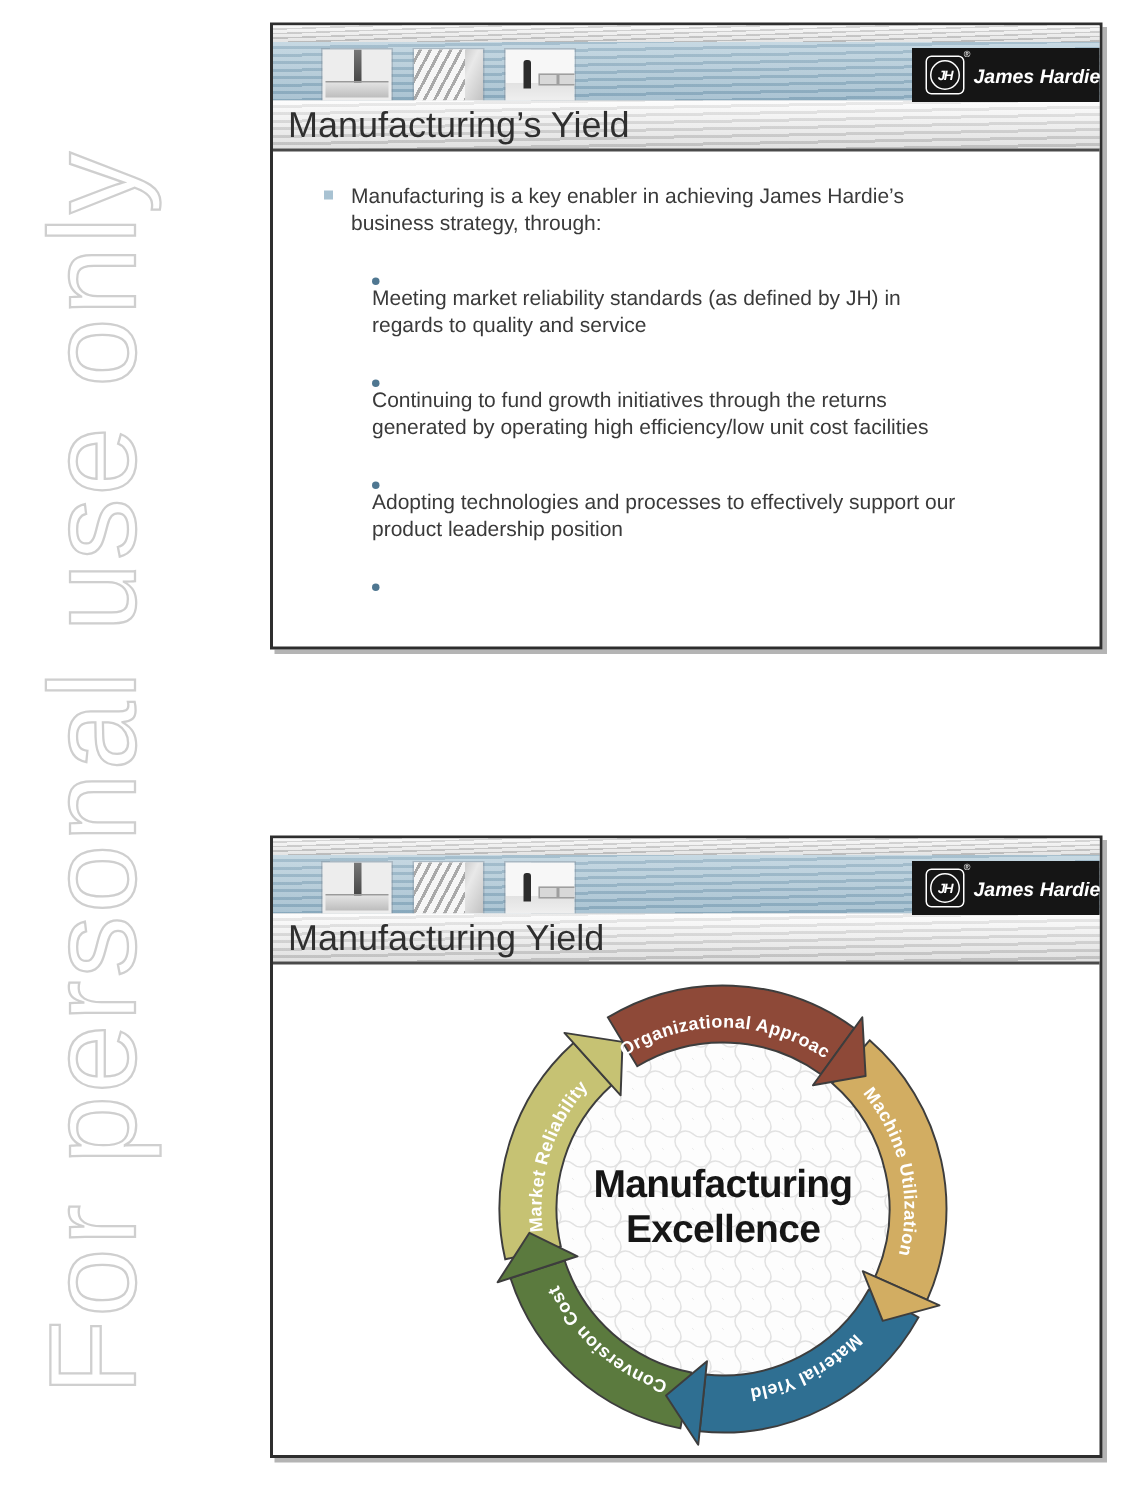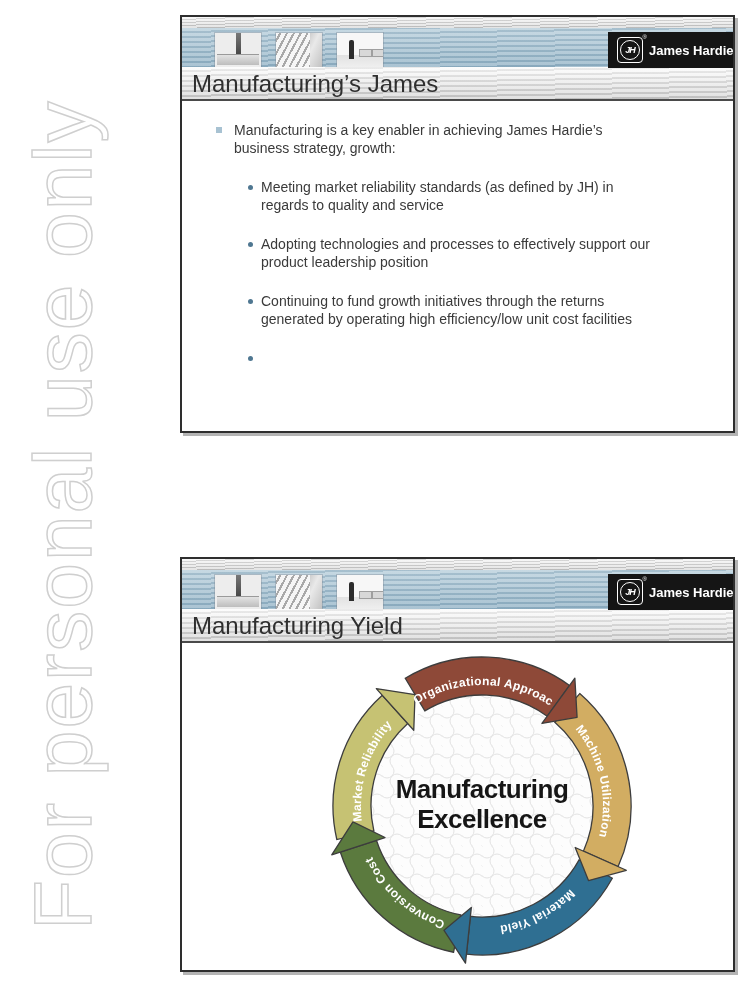"James Hardie" .logo-name { font-style: none -> italic }
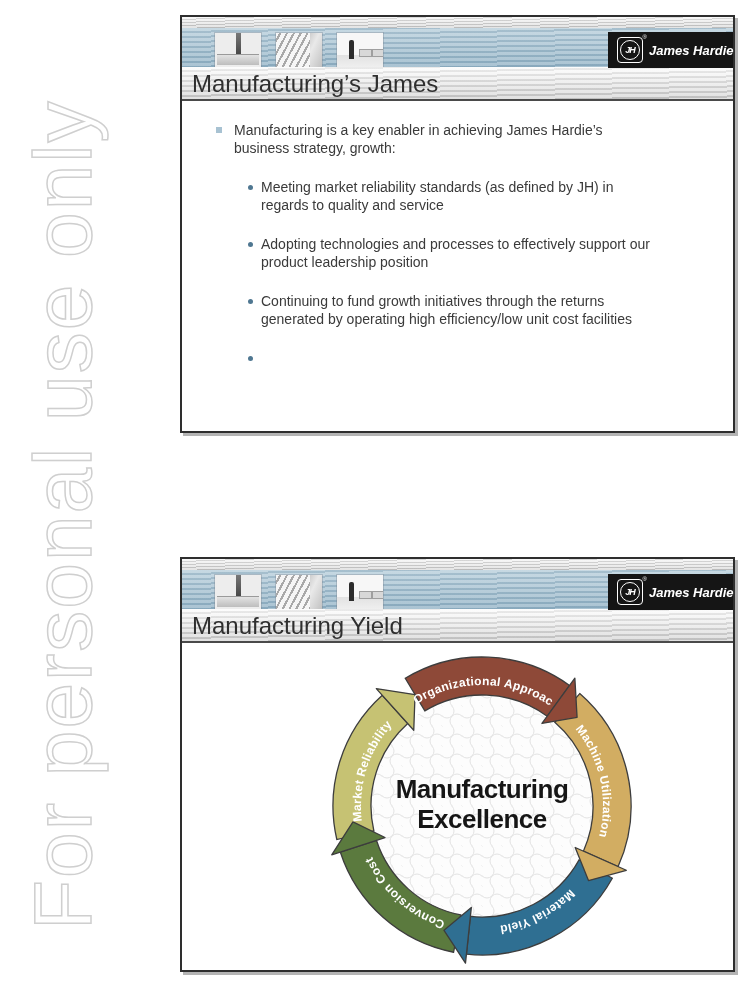"Manufacturing’s James" div.slide-title { text: James -> Yield }
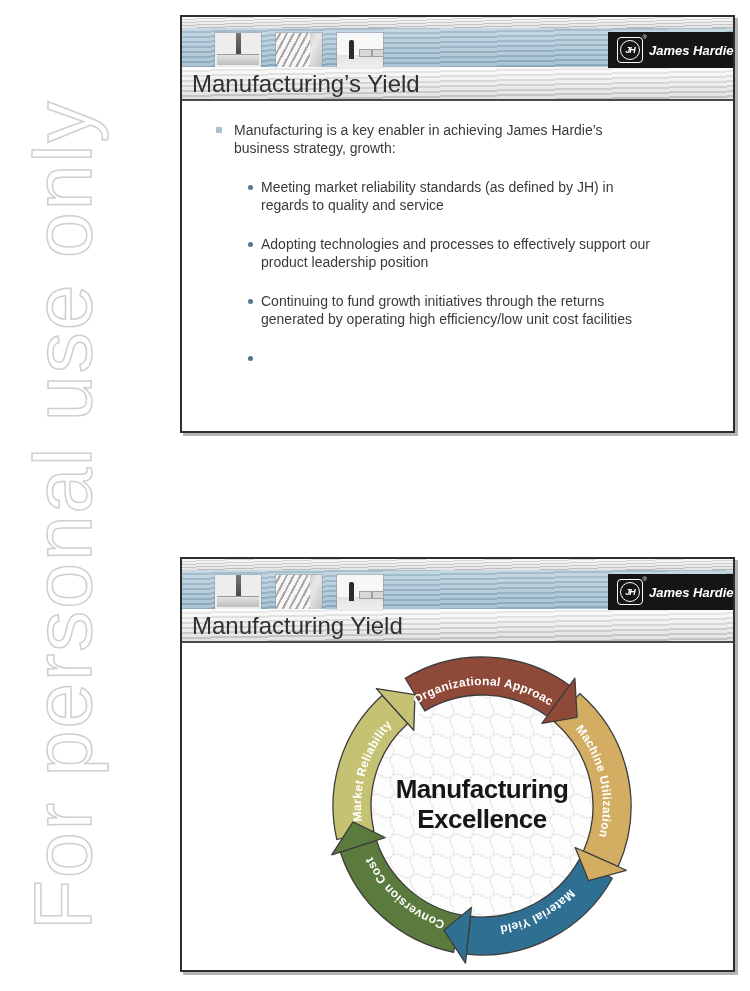"Manufacturing is a key enabler" span.btxt { text: growth -> through }
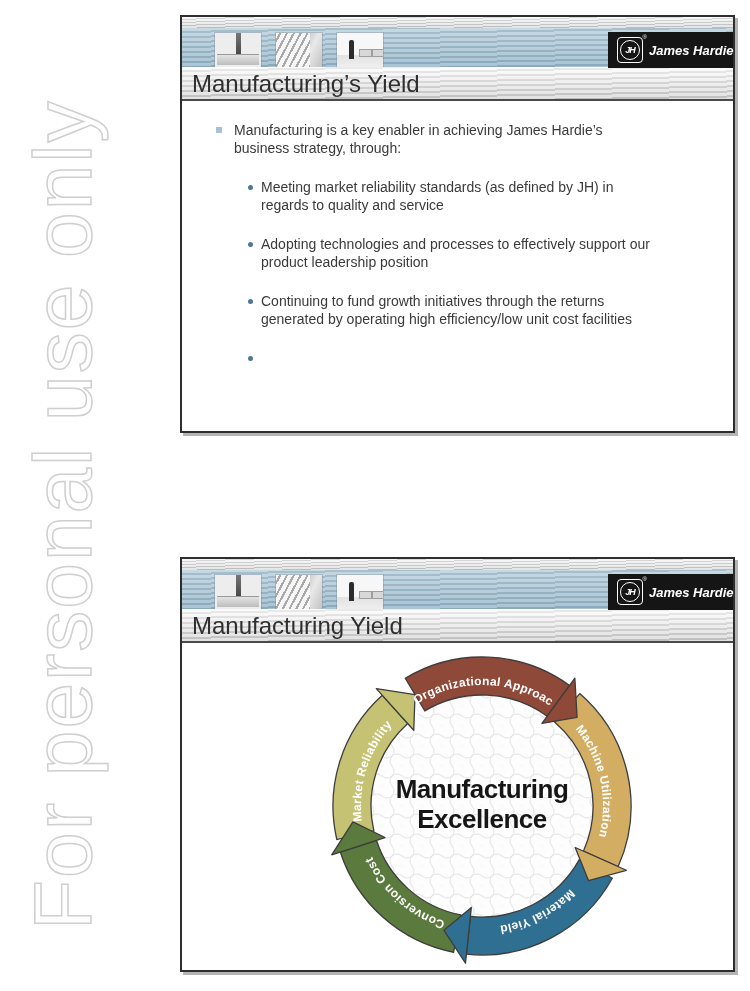"Meeting market reliability standards (as" .sub-row { flex-direction: none -> column }
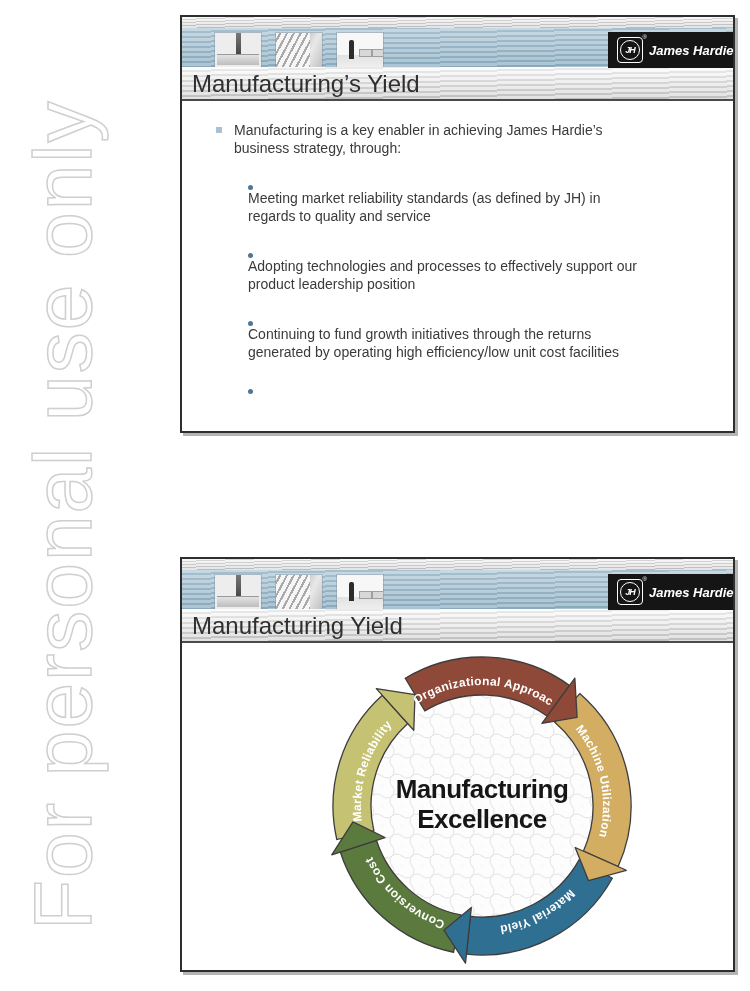"Adopting technologies and processes to" div.sub-row { order: before "Continuing to fund growth initiatives" -> after "Continuing to fund growth initiatives" }
